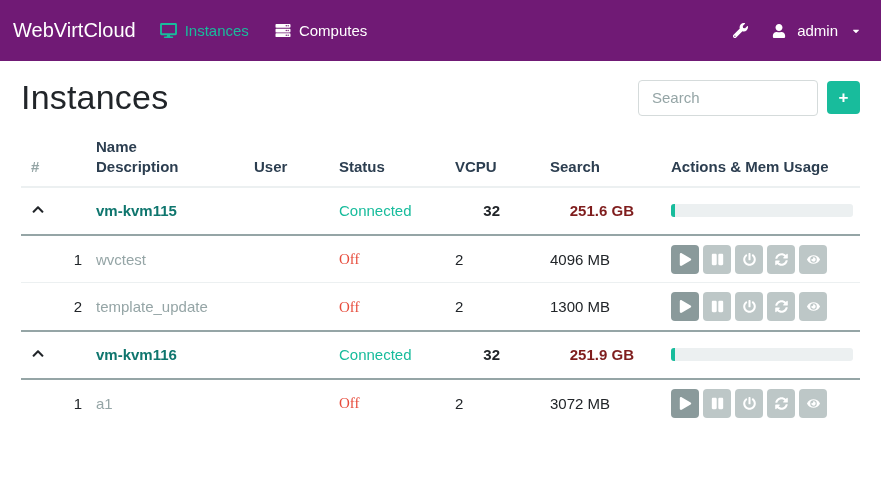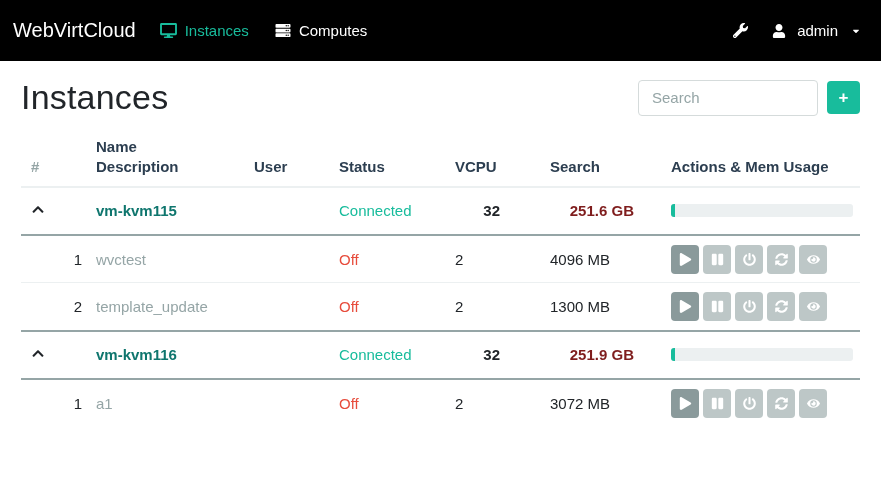"WebVirtCloud" .navbar { background: #000000 -> #701a75 }
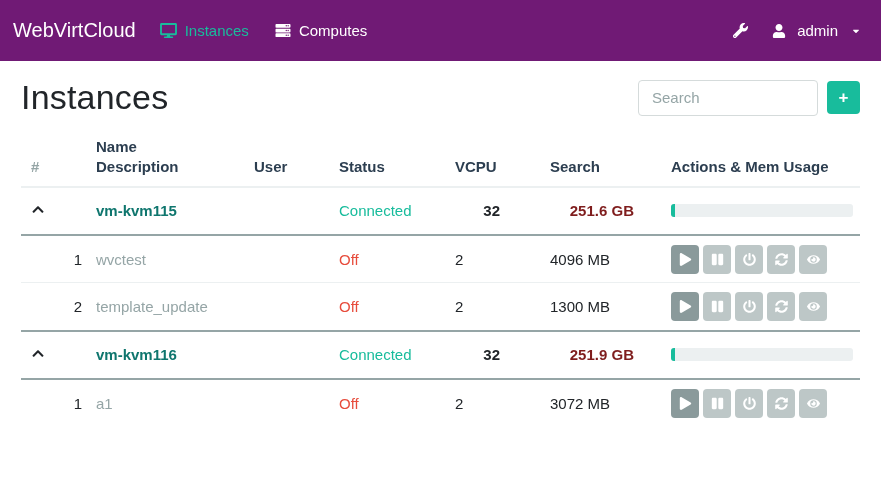"Off" .status-off { font-family: none -> Liberation Serif, serif }
